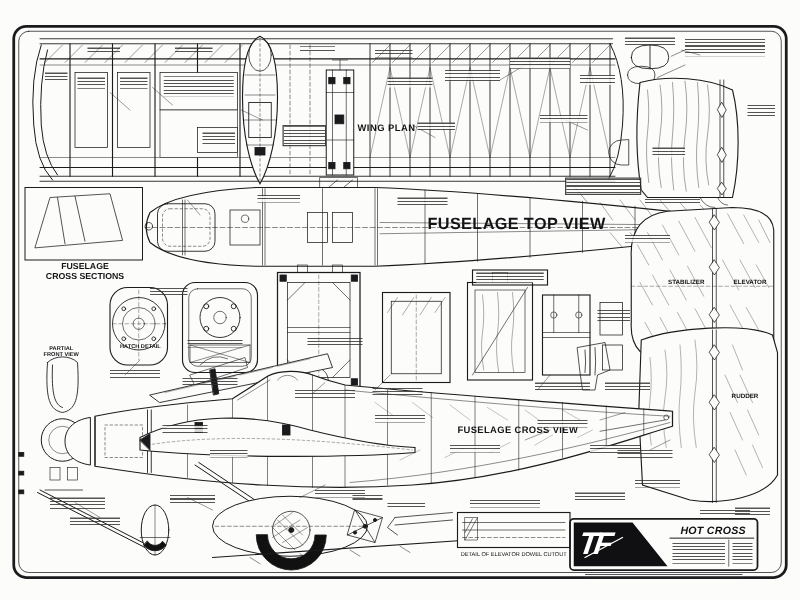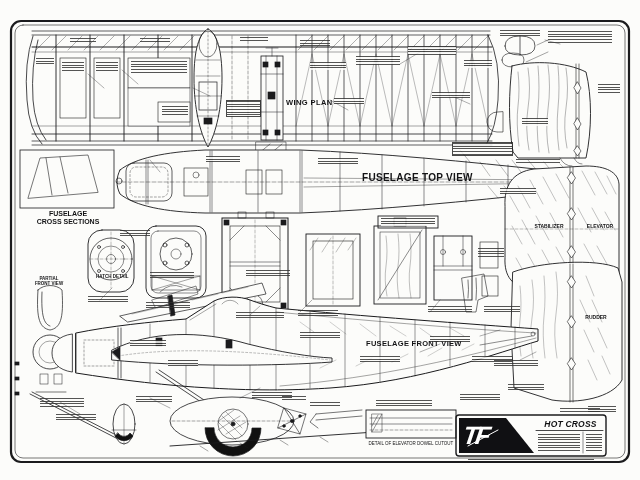"FUSELAGE TOP VIEW" div.lbl { font-size: 10px -> 13px; left: 362px -> 342px }
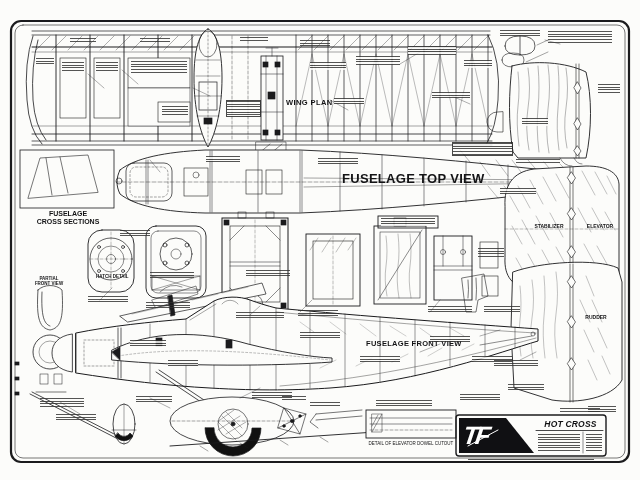"FUSELAGE FRONT VIEW" div.lbl { text: FRONT -> CROSS }
